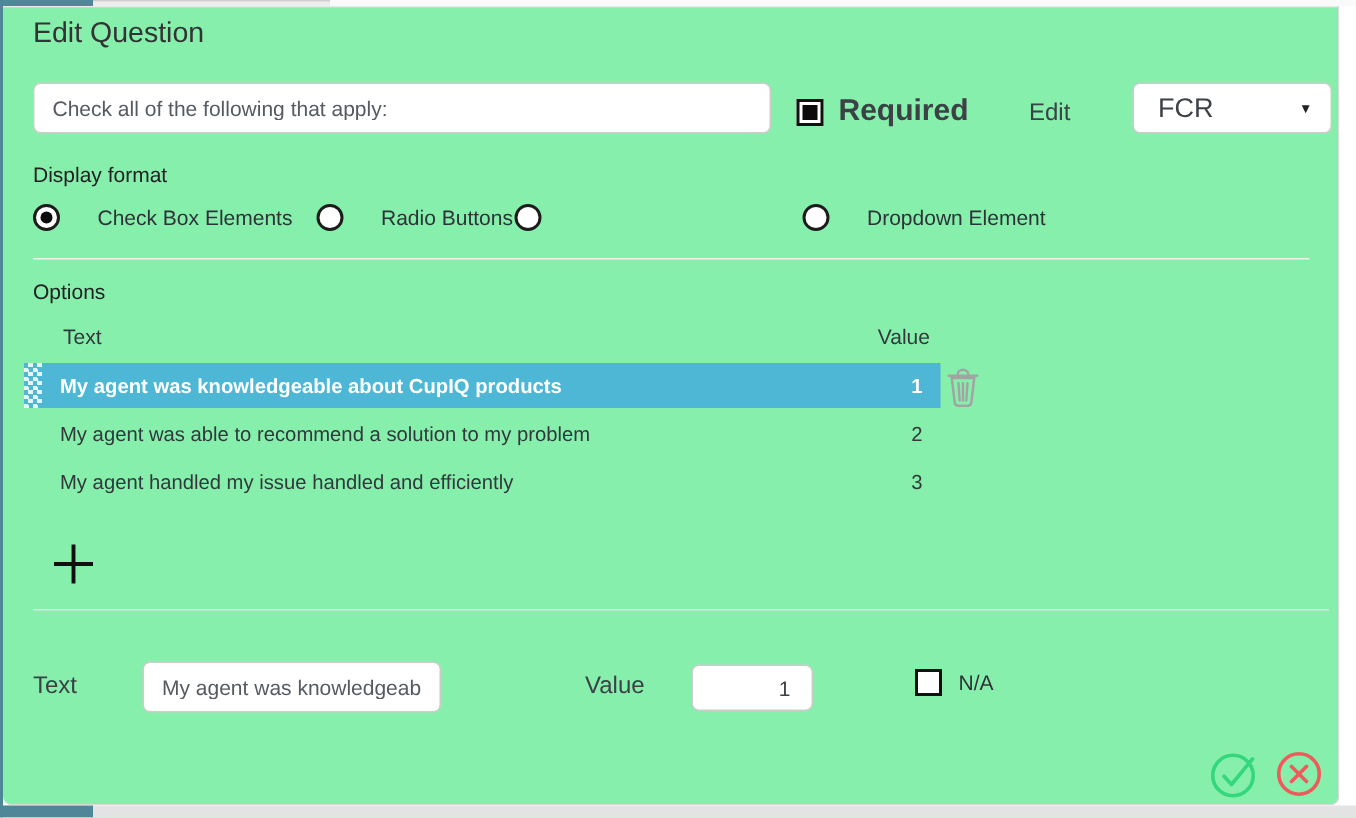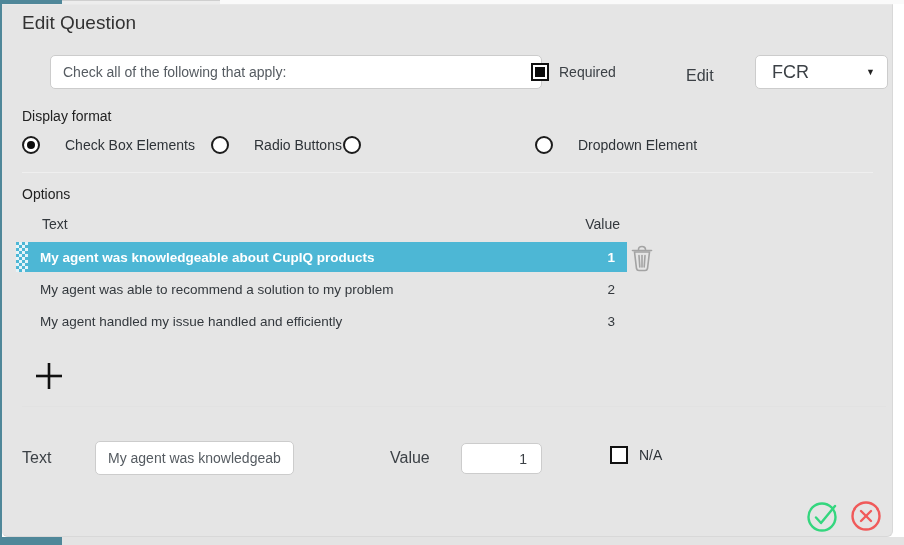"Edit Question" .modal { background: #e5e5e5 -> #86efac }
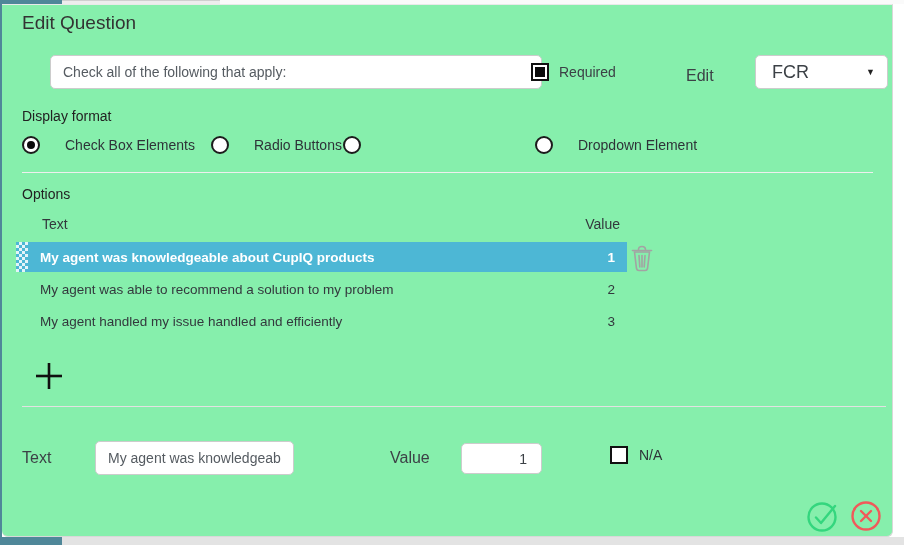"Check all of the following" .question-input { margin-left: 28px -> none }
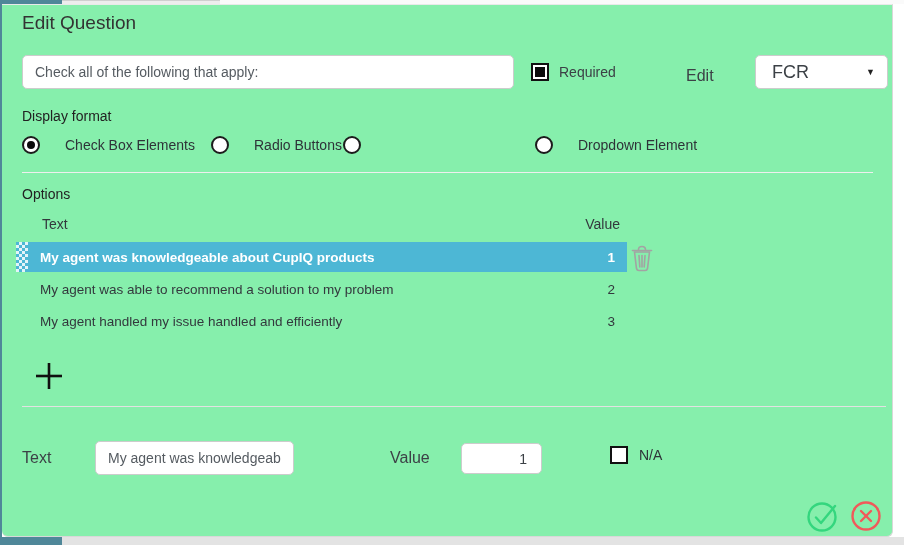"Required" .required-label { font-size: 14px -> 20px; font-weight: none -> bold }
